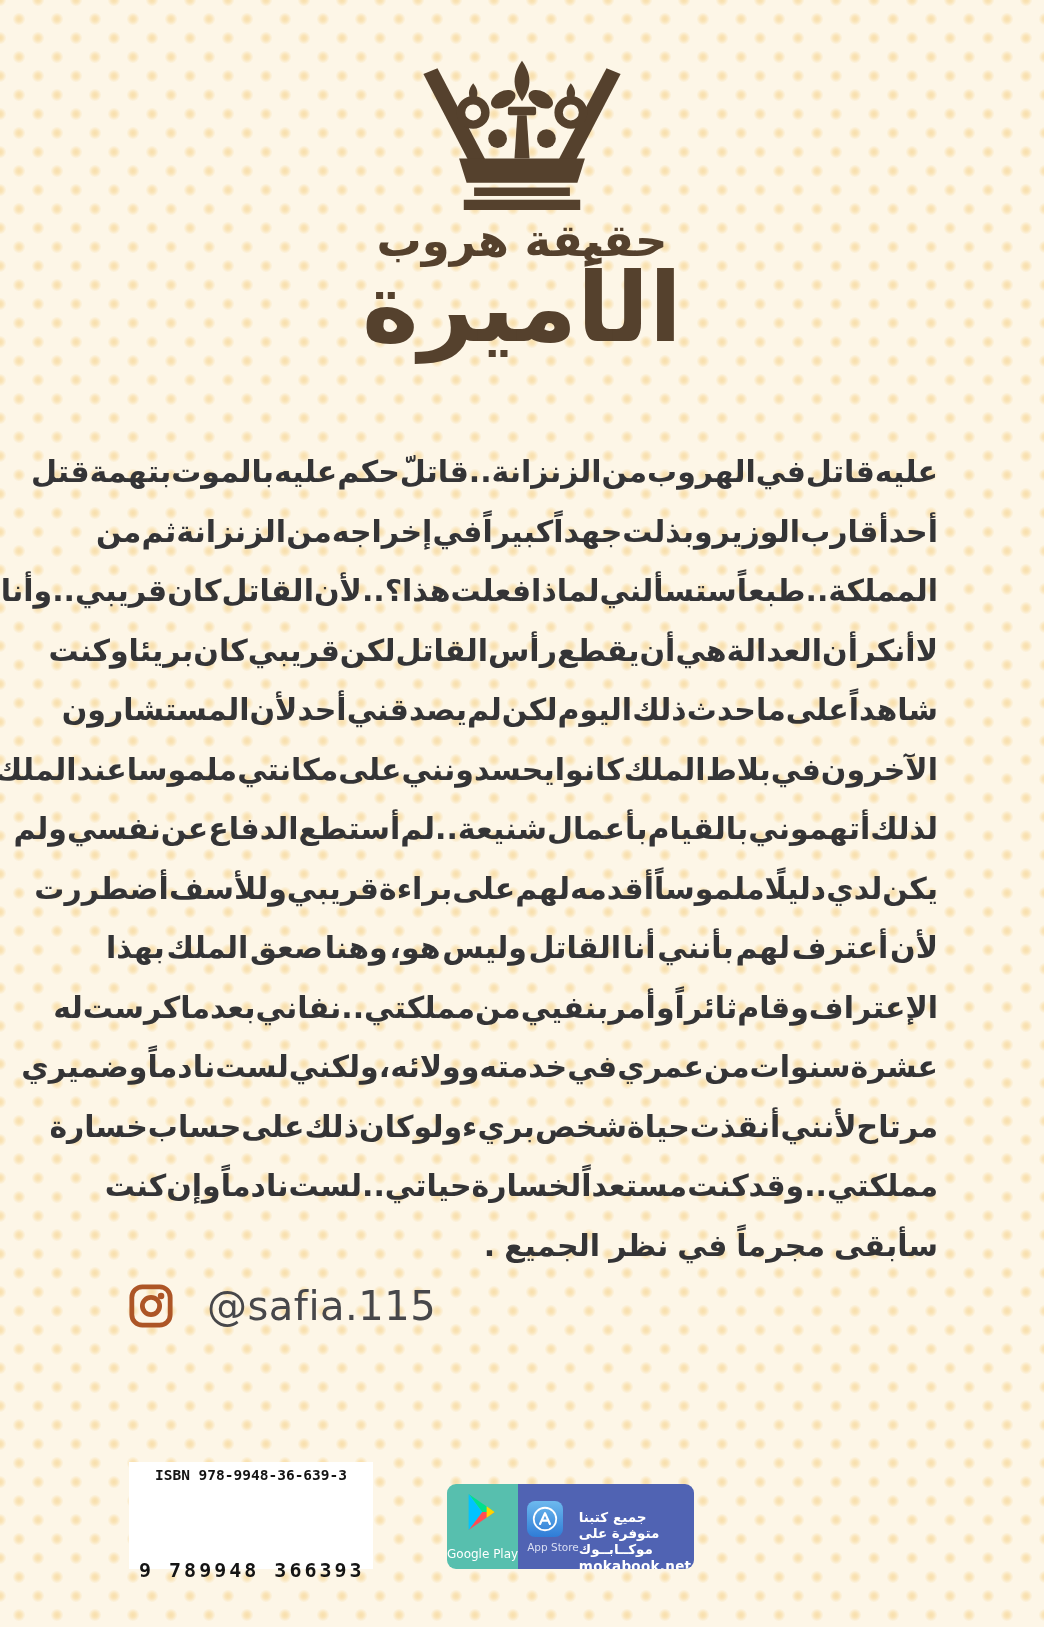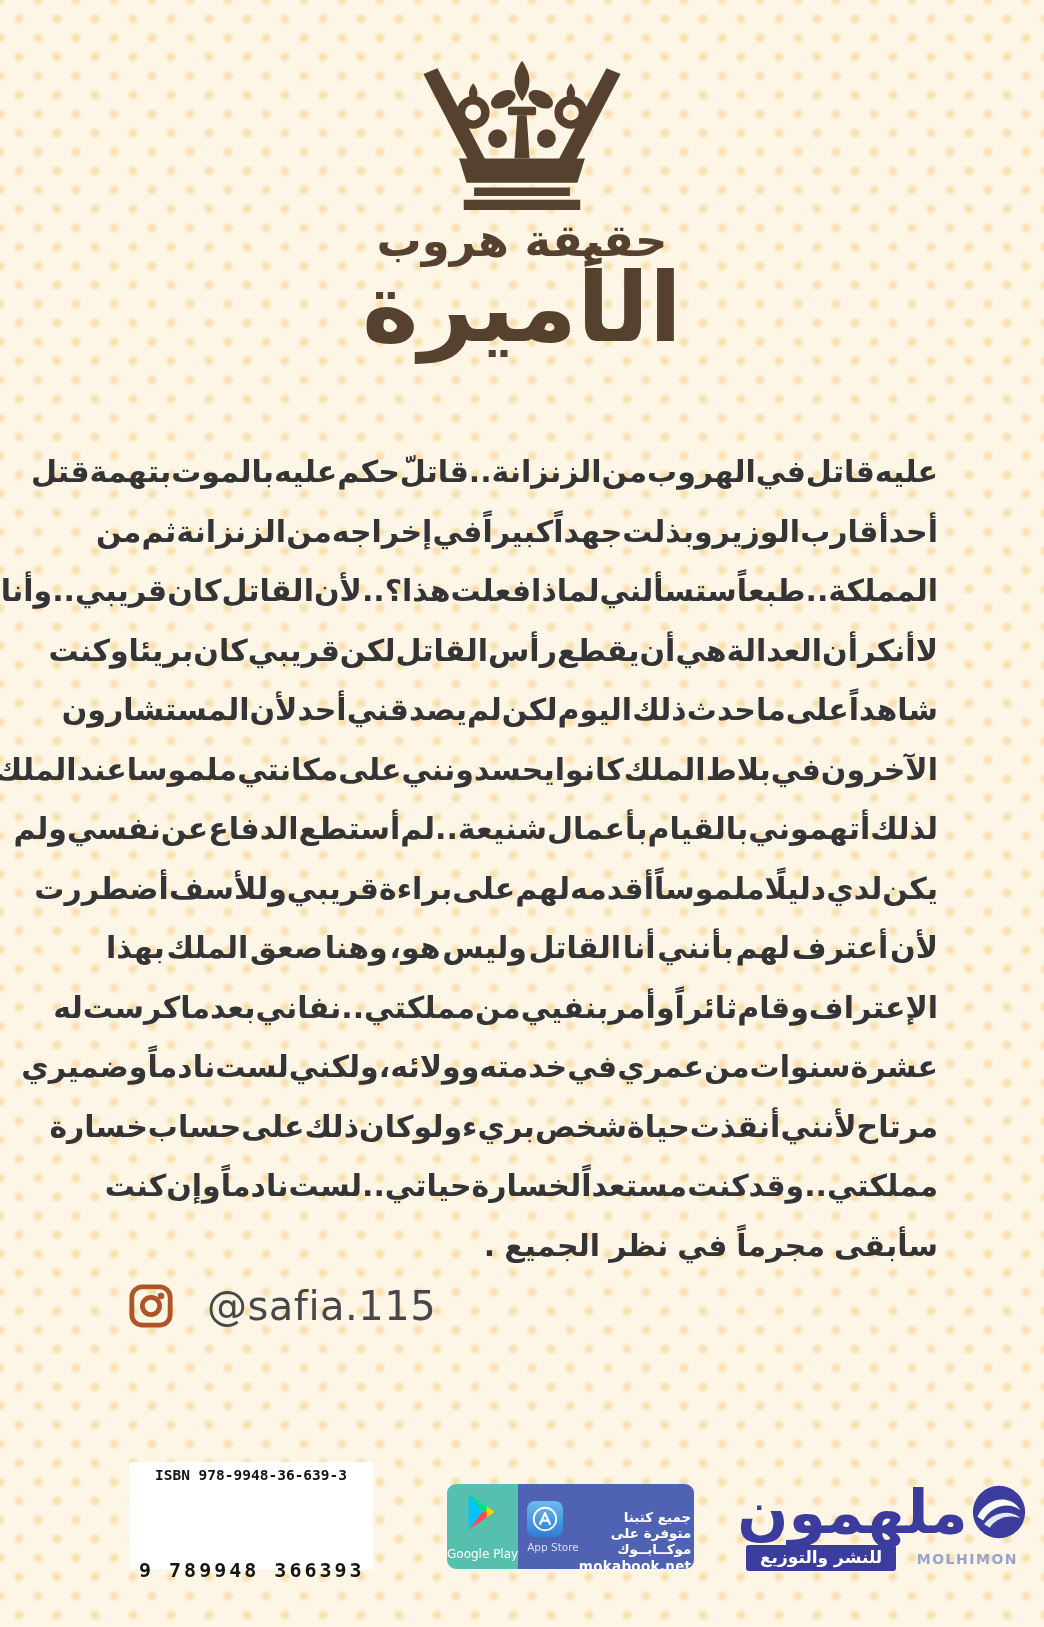"جميع كتبنا" .moka-col { text-align: right -> left }
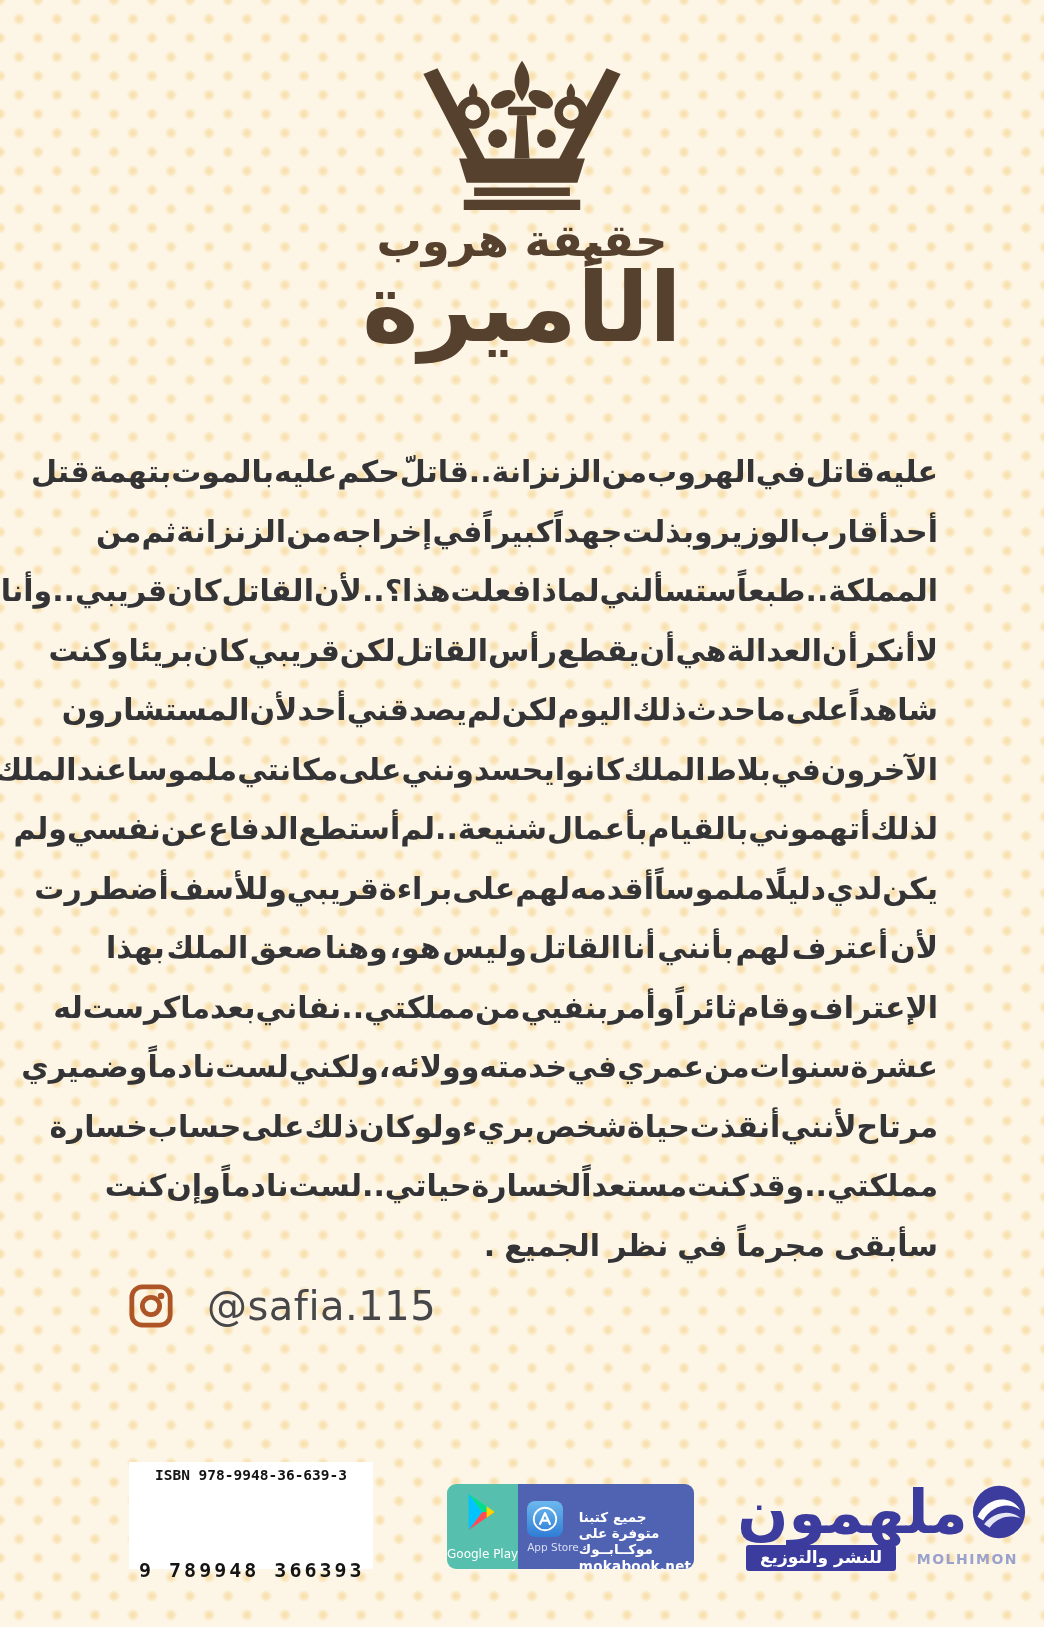"ملهمون" div.publisher { html: <div> <div> <svg> <circle></circle> <path></path> <path></path> </svg> <span>ملهمون</span> </div> <div> <span>MOLHIMON</span> <span>للنشر والتوزيع</span> </div> </div> -> none }
